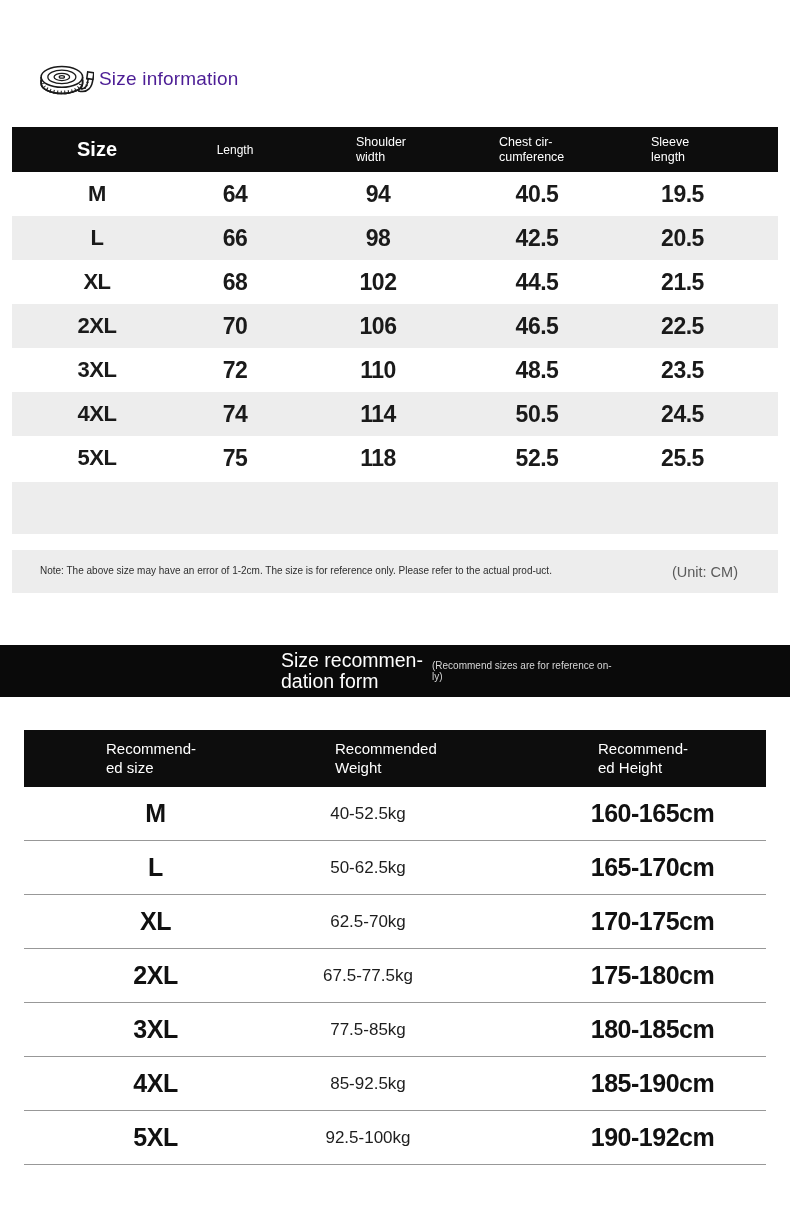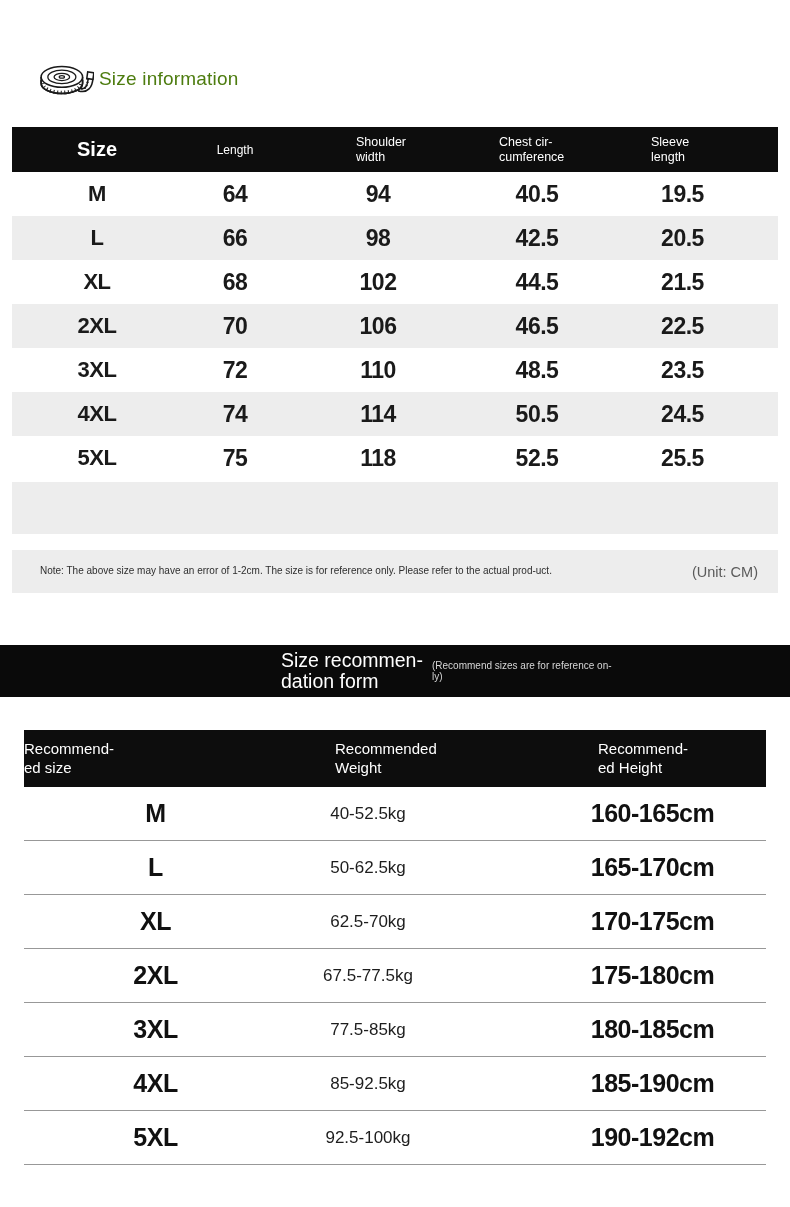"Size information" .info-head .title { color: #4d7c0f -> #4c1d95 }
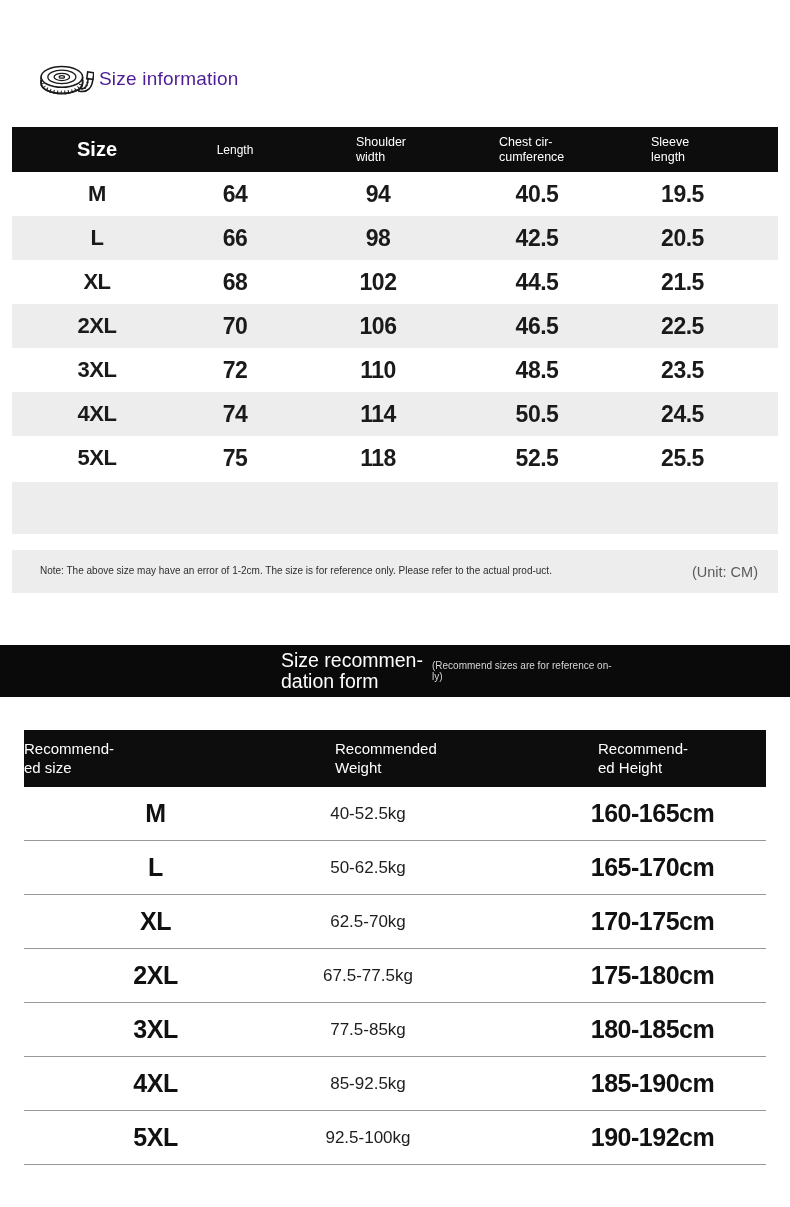"(Unit: CM)" .unit-text { margin-right: 20px -> 40px }
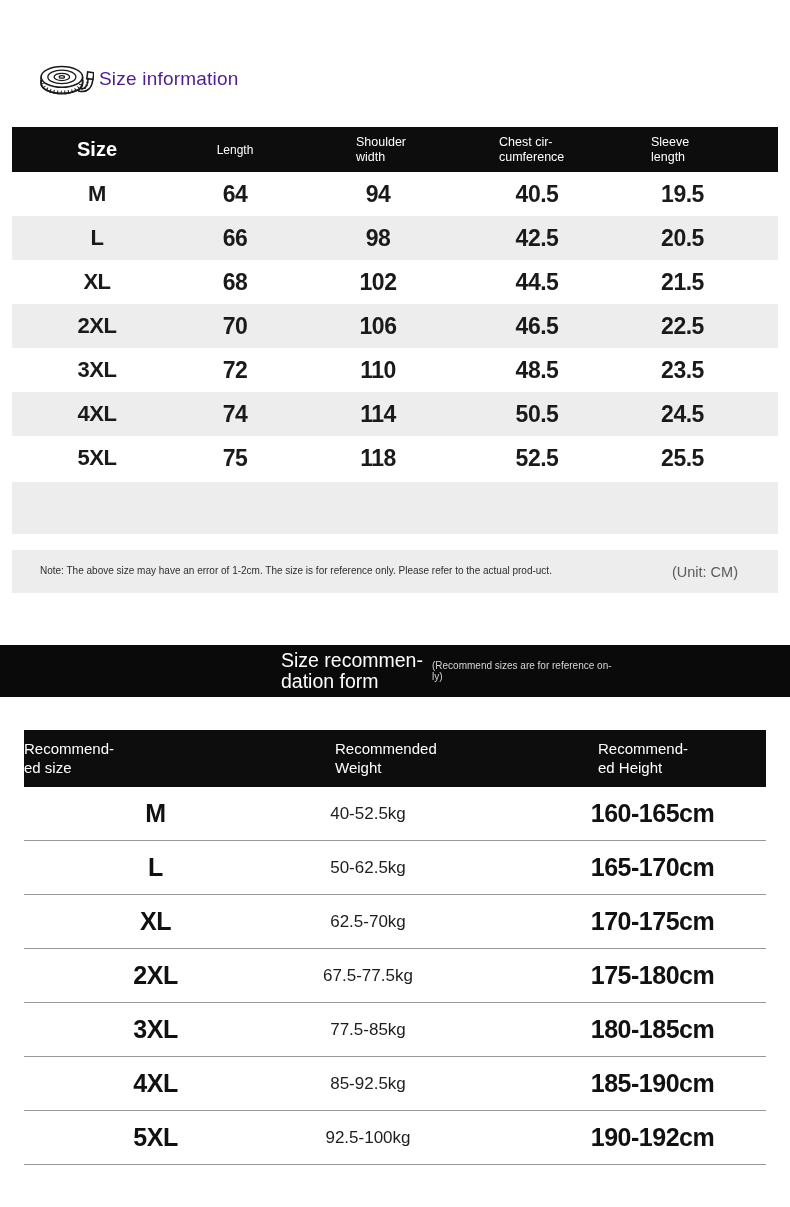"Recommend-ed size" .h2-size { margin-left: none -> 82px }
